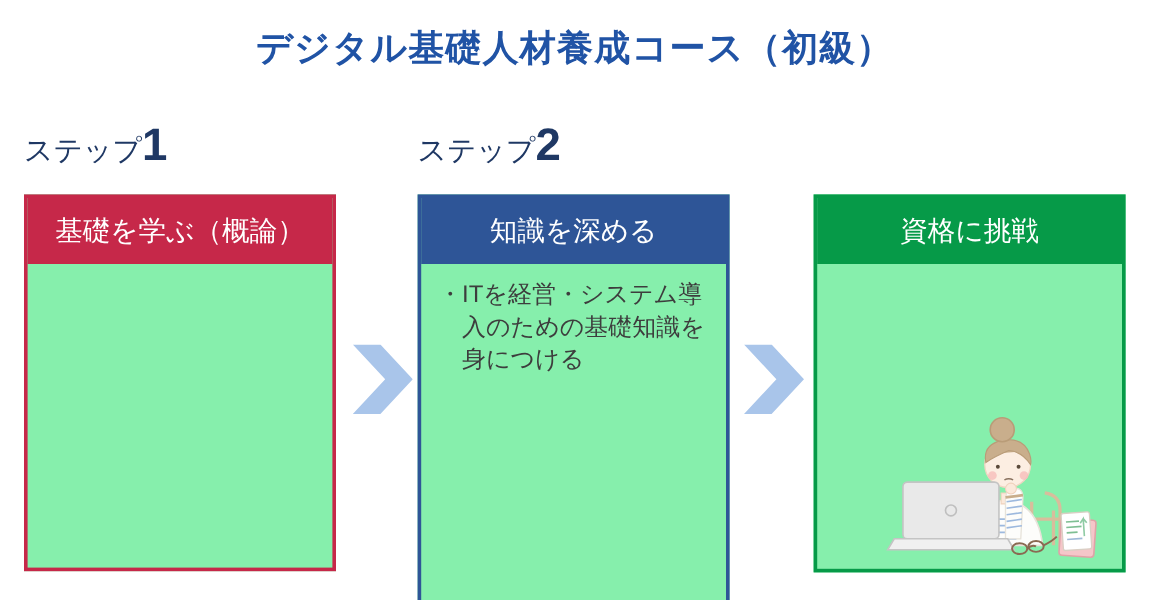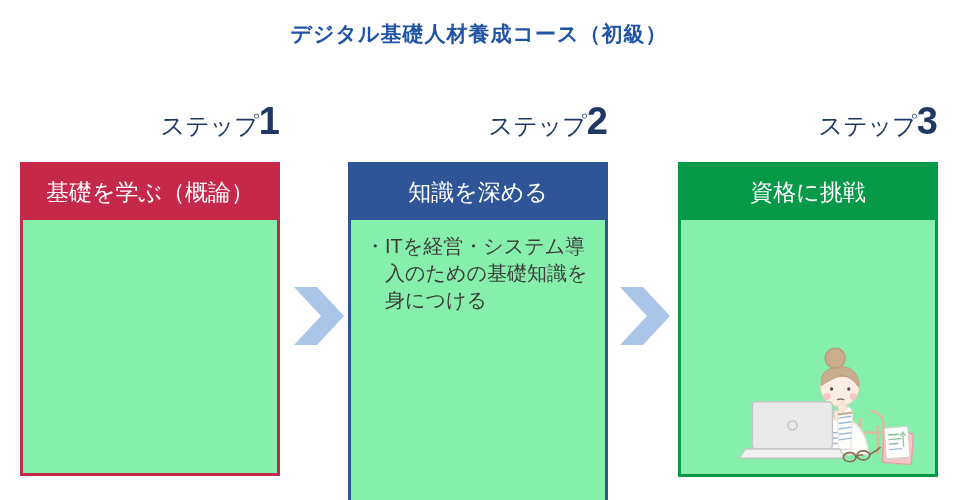"デジタル基礎人材養成コース（初級）" .page-title { font-size: 21px -> 30px }
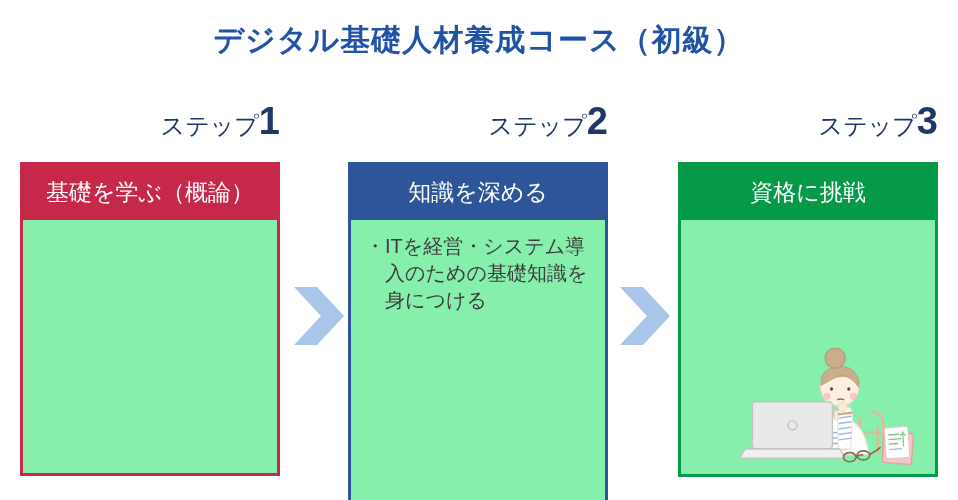"ステップ1" .step-label { text-align: right -> left }
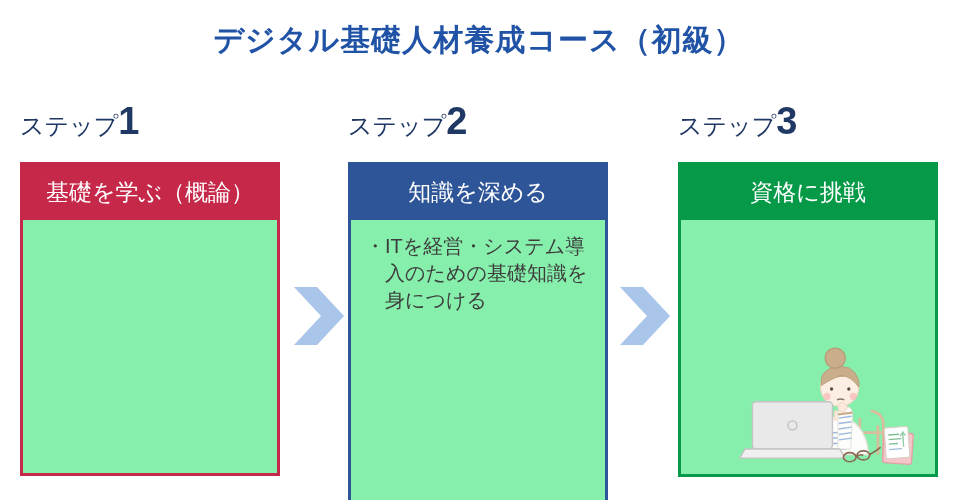"ステップ3" div.step-label { html: <div> <span>ステップ</span><span>3</span> </div> -> none }
